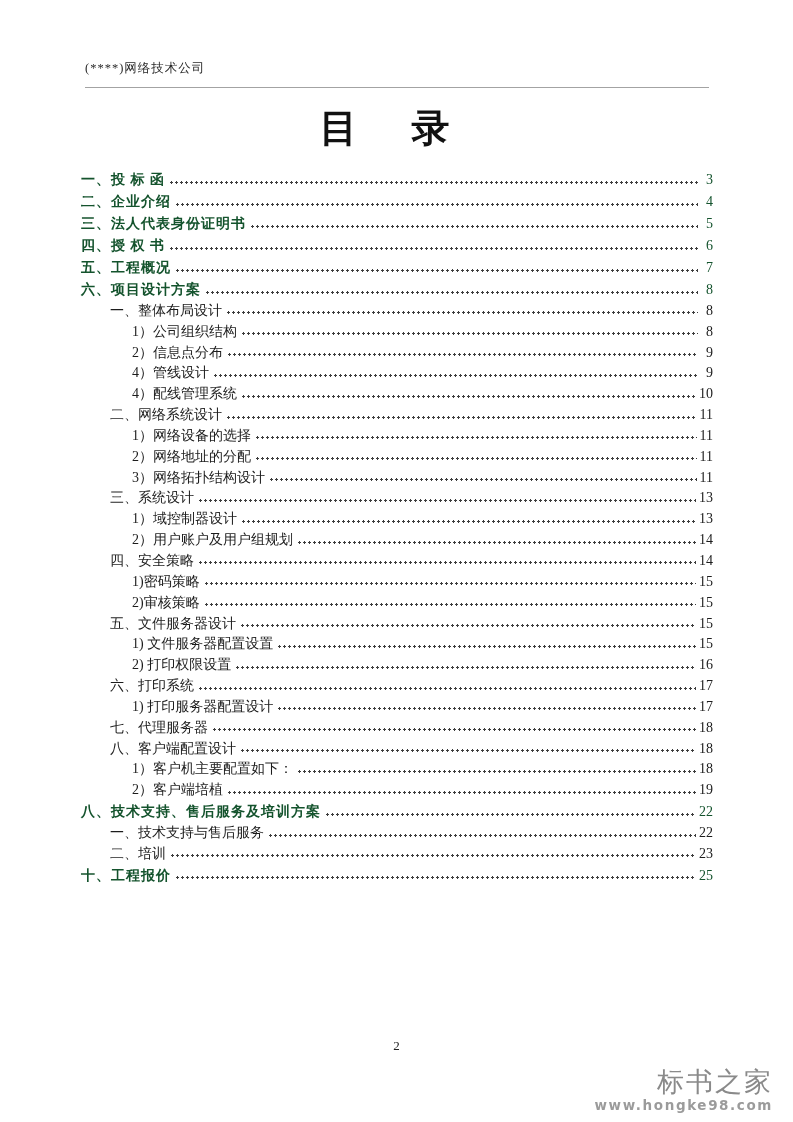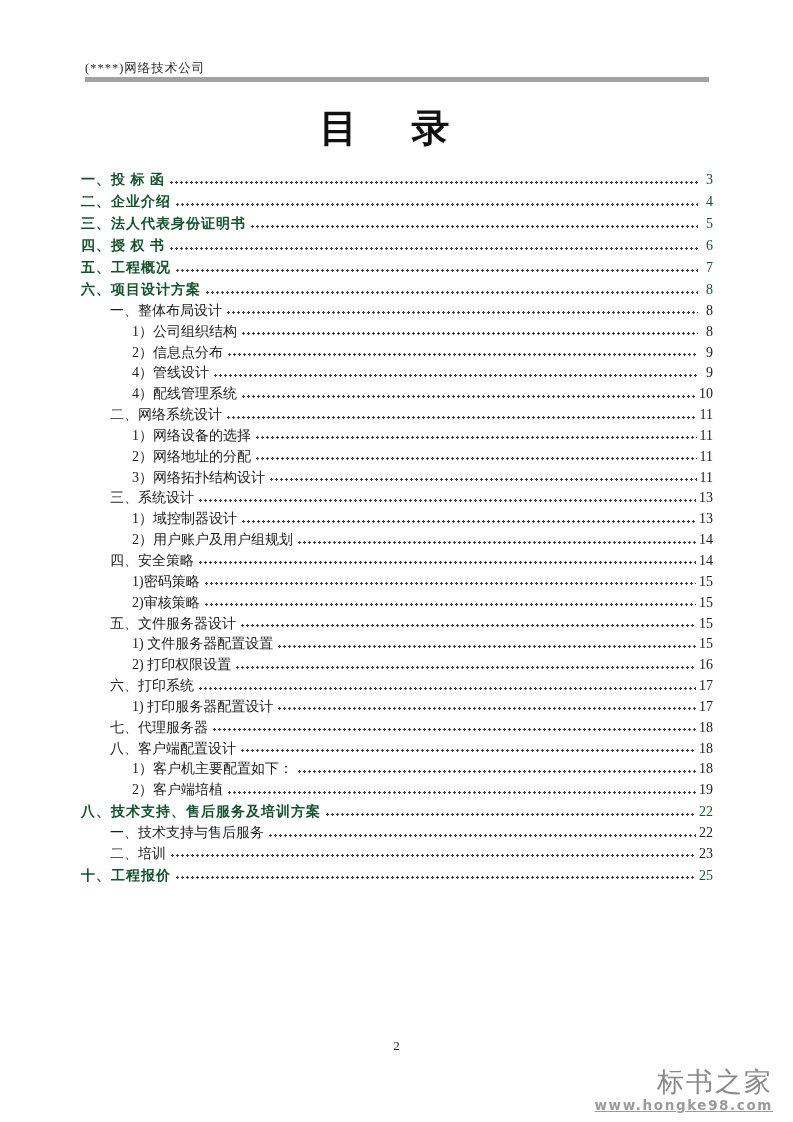"(****)网络技术公司" .doc-header { border-bottom: 5px solid #a3a3a3 -> 1px solid #a3a3a3; padding-bottom: 0 -> 10px }
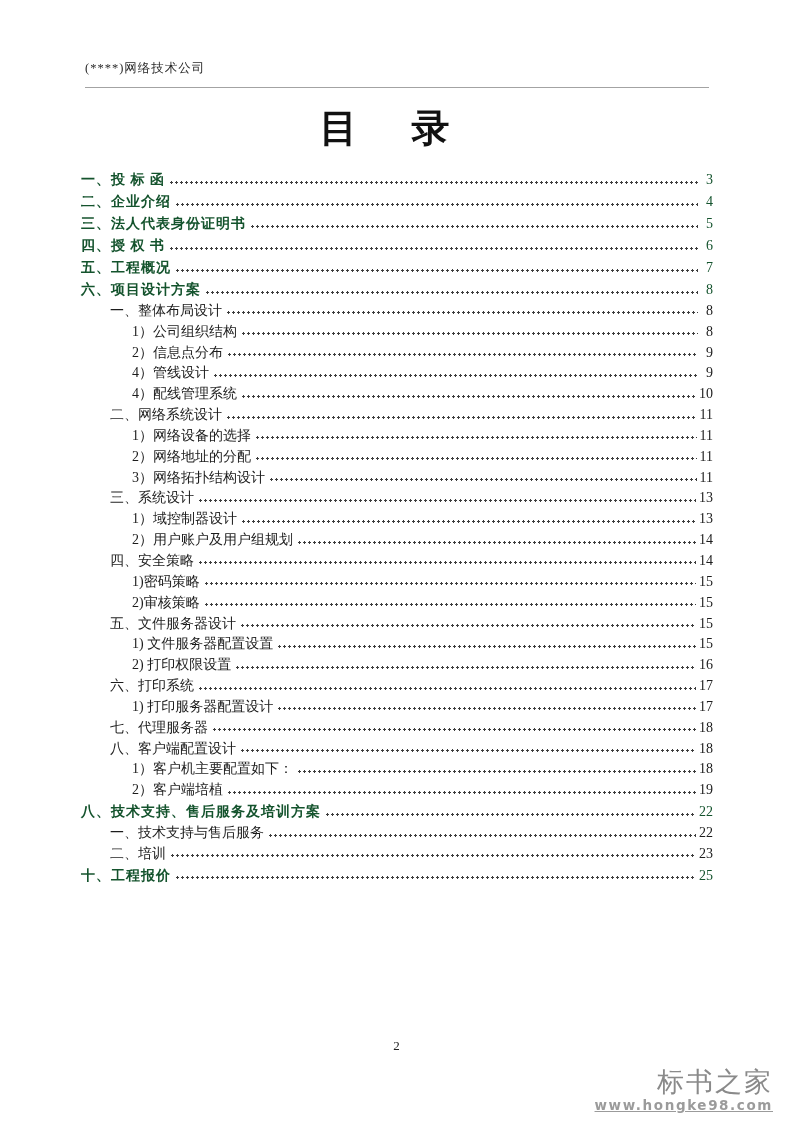"www.hongke98.com" .watermark-url { text-decoration: underline -> none }
